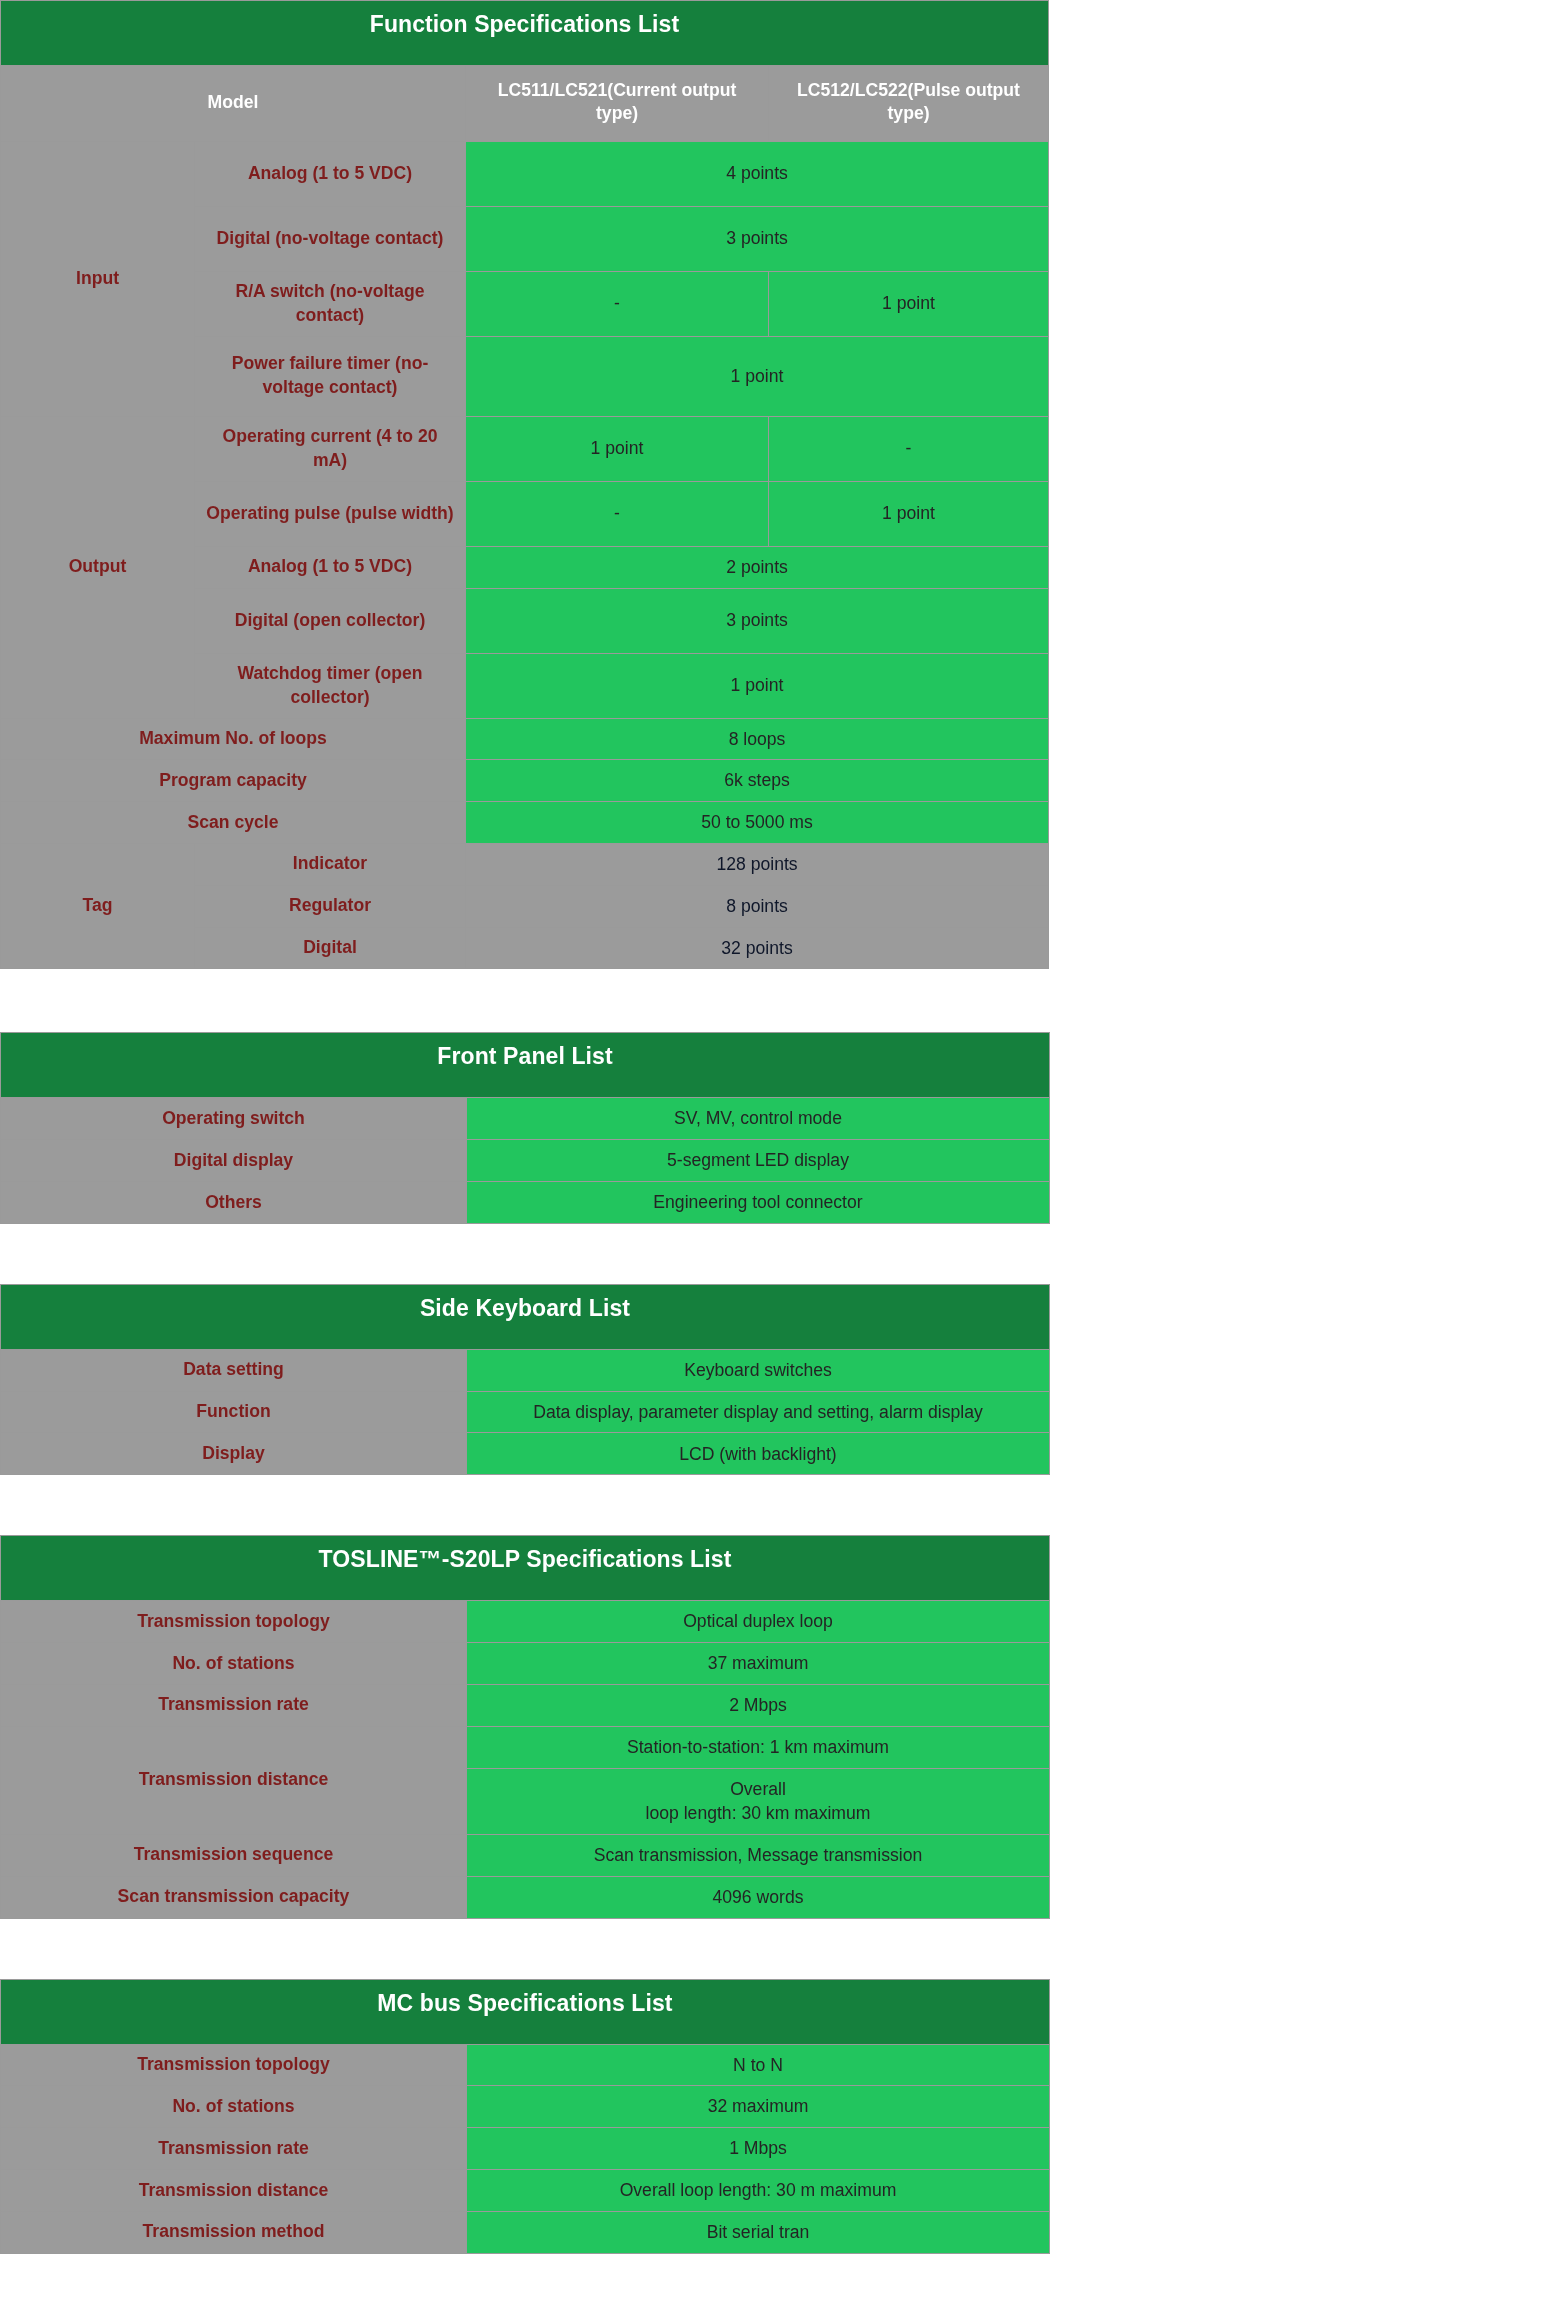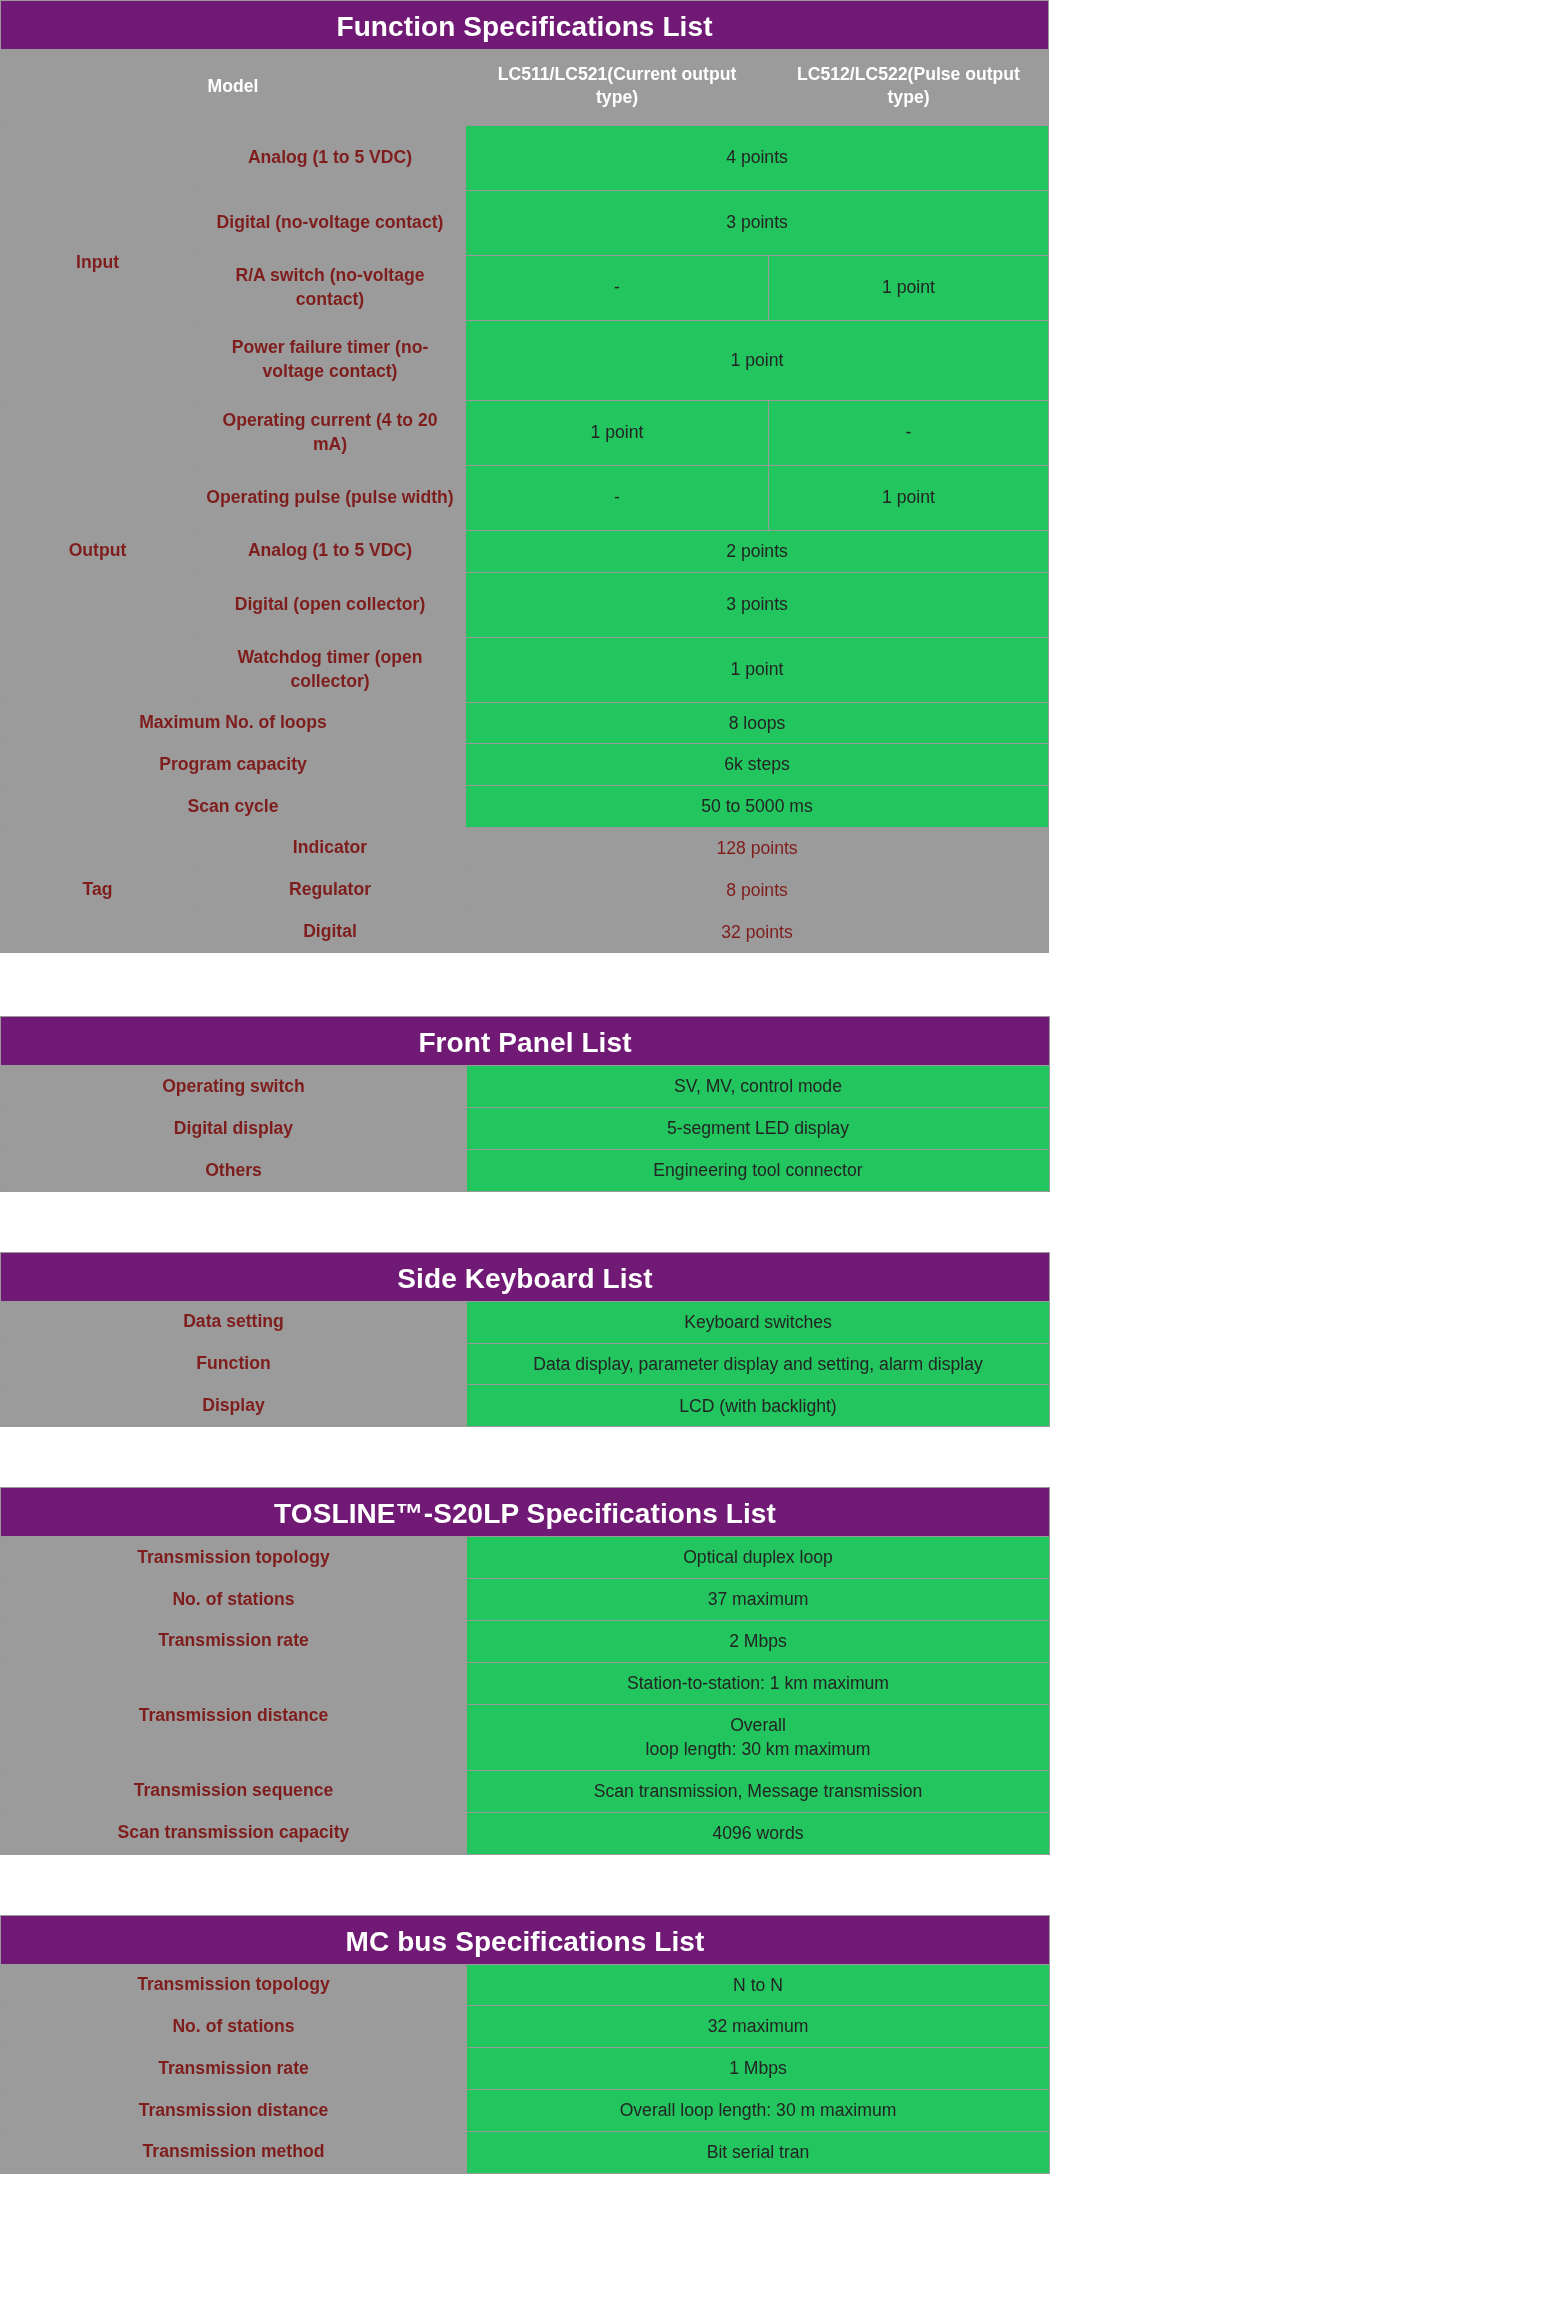"Function Specifications List" caption.title { background: #701a75 -> #15803d; font-size: 28px -> 23px; padding: 10px 0 6px 0 -> 10px 0 27px 0 }
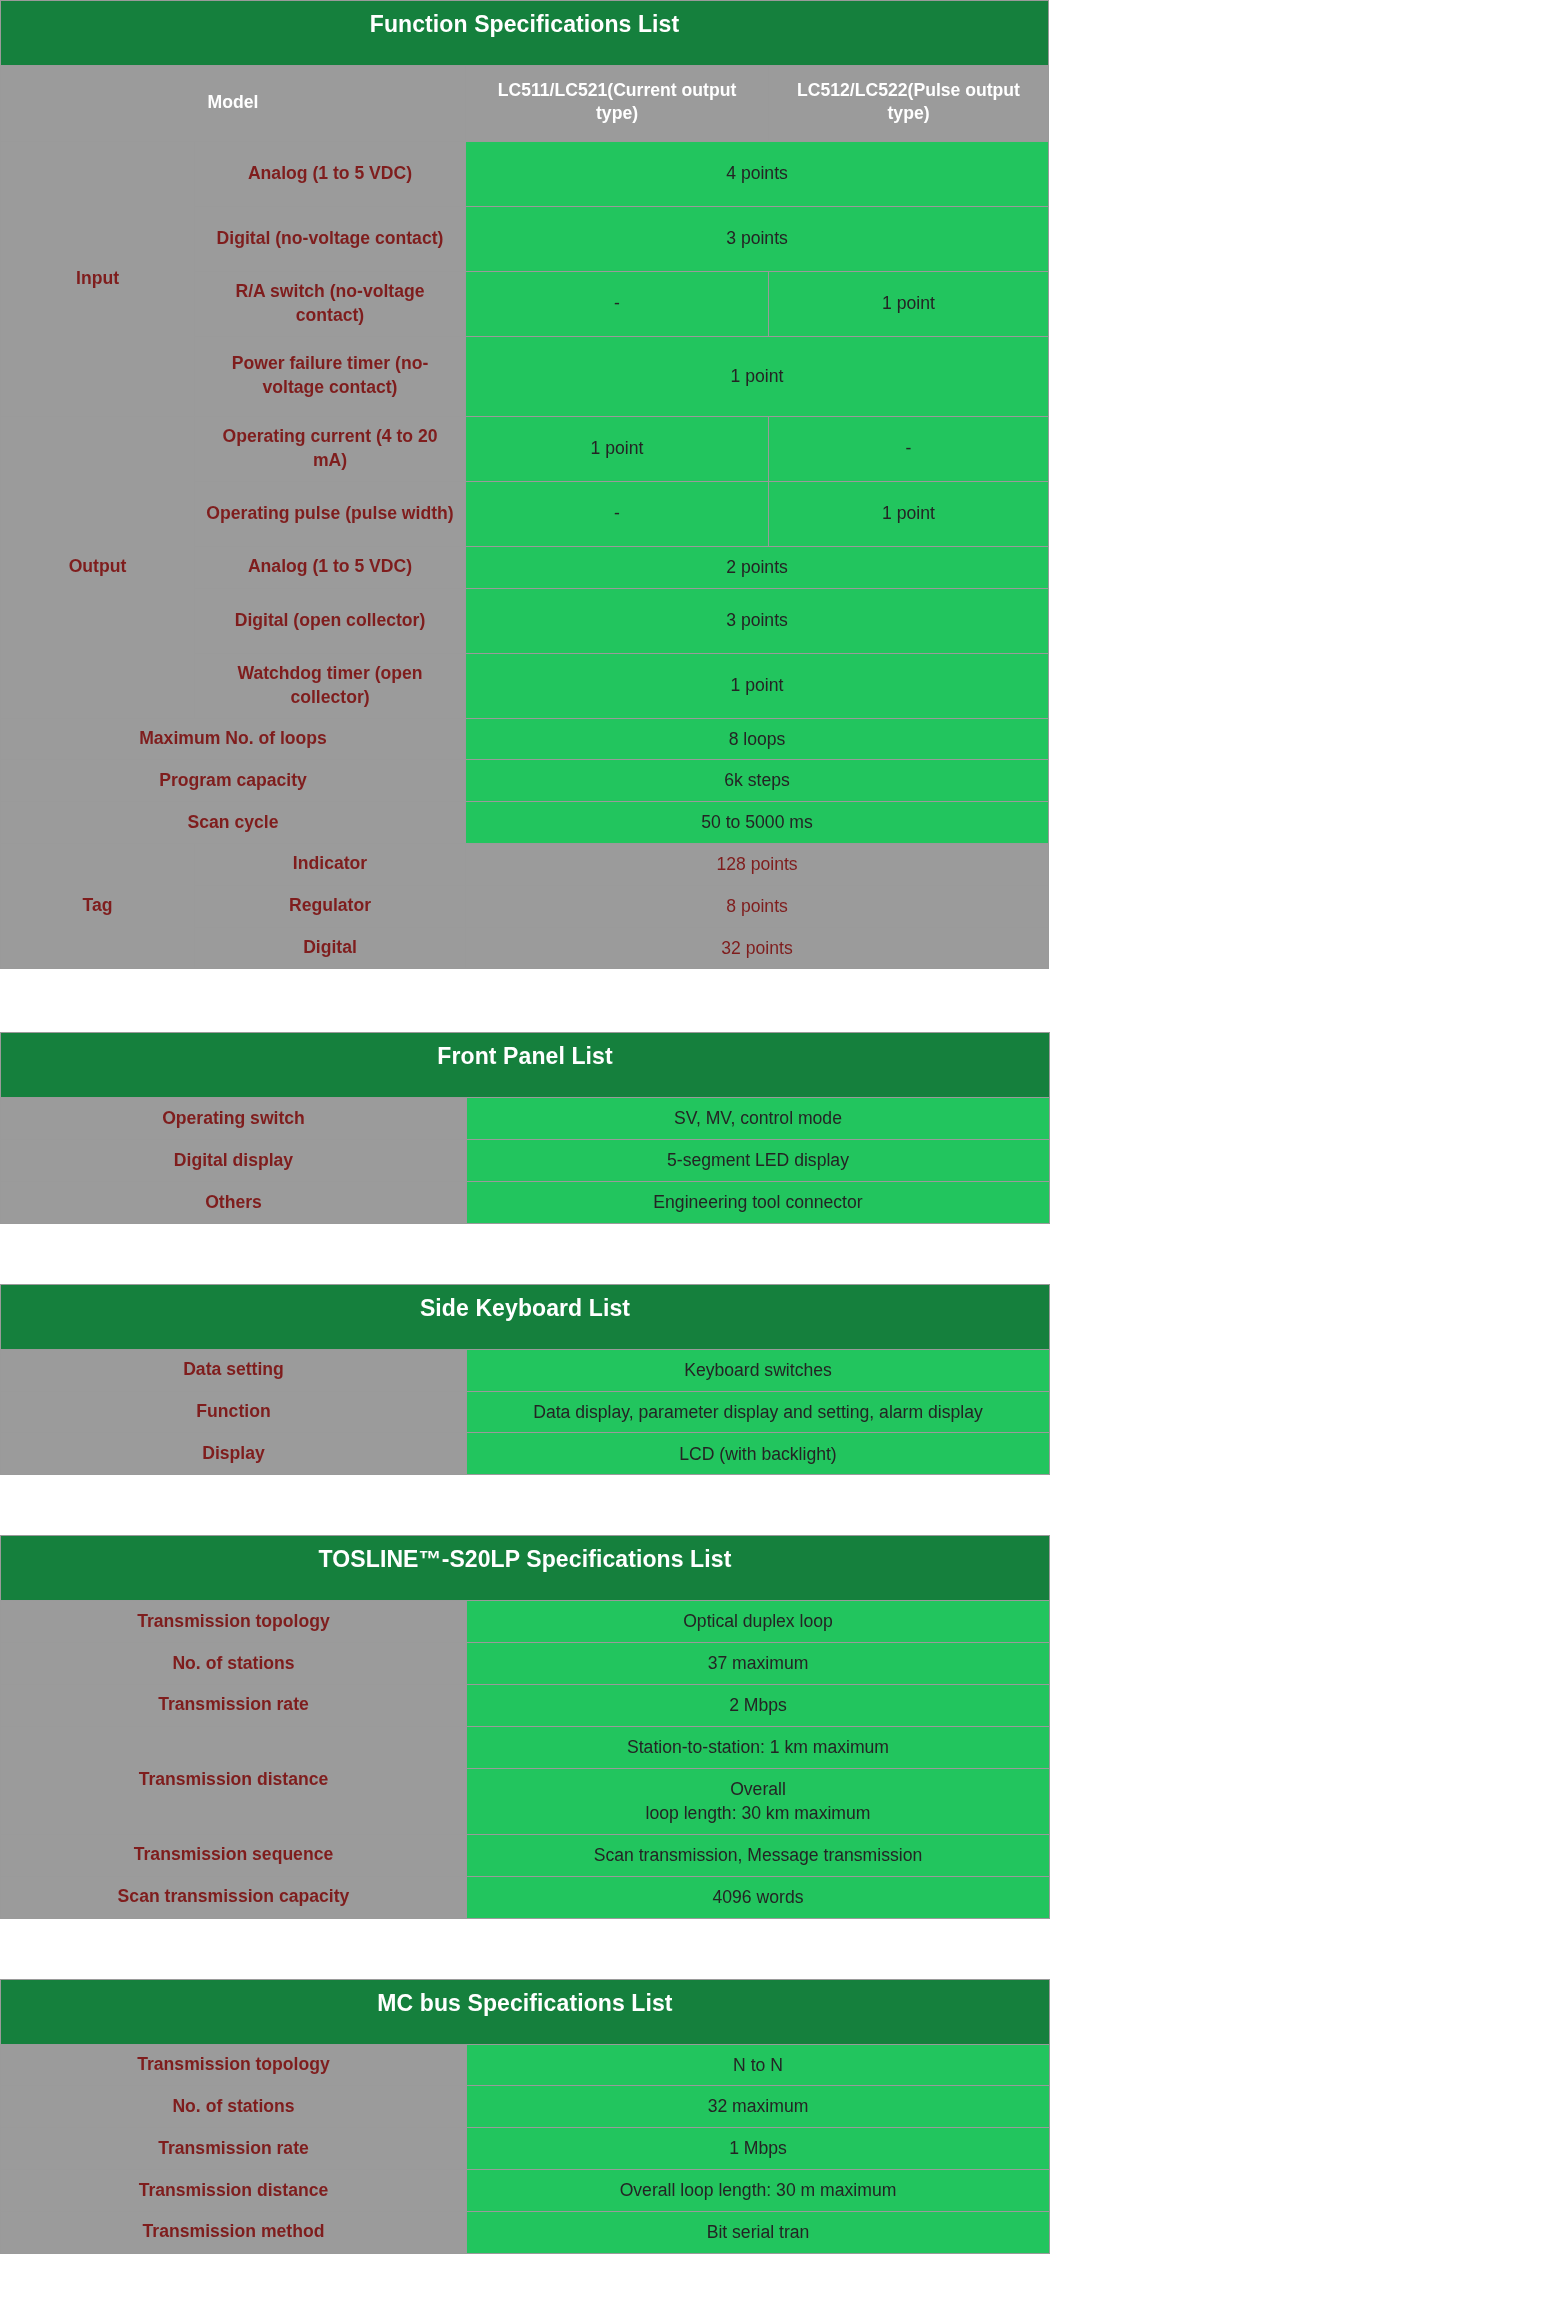"128 points" .val-gray { color: #7f1d1d -> #0f172a }
